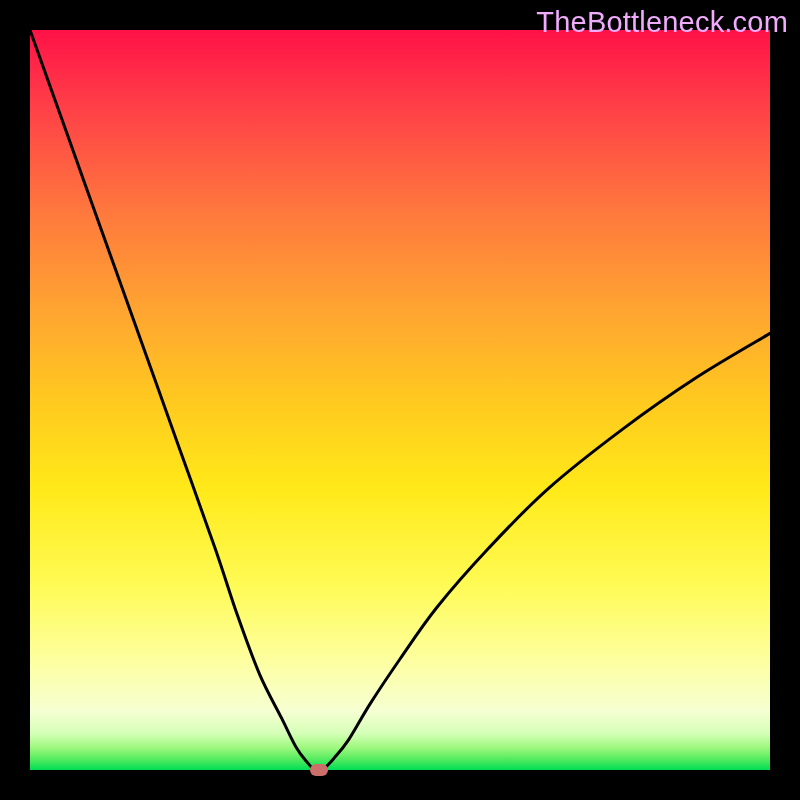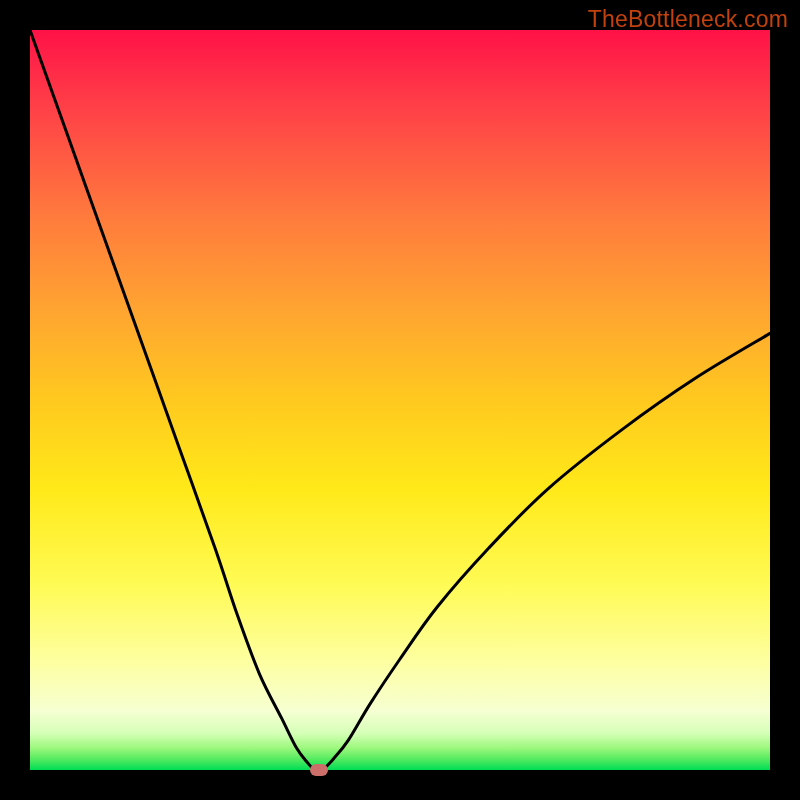"TheBottleneck.com" .watermark { color: #c2410c -> #f0abfc; font-size: 23px -> 29px }
